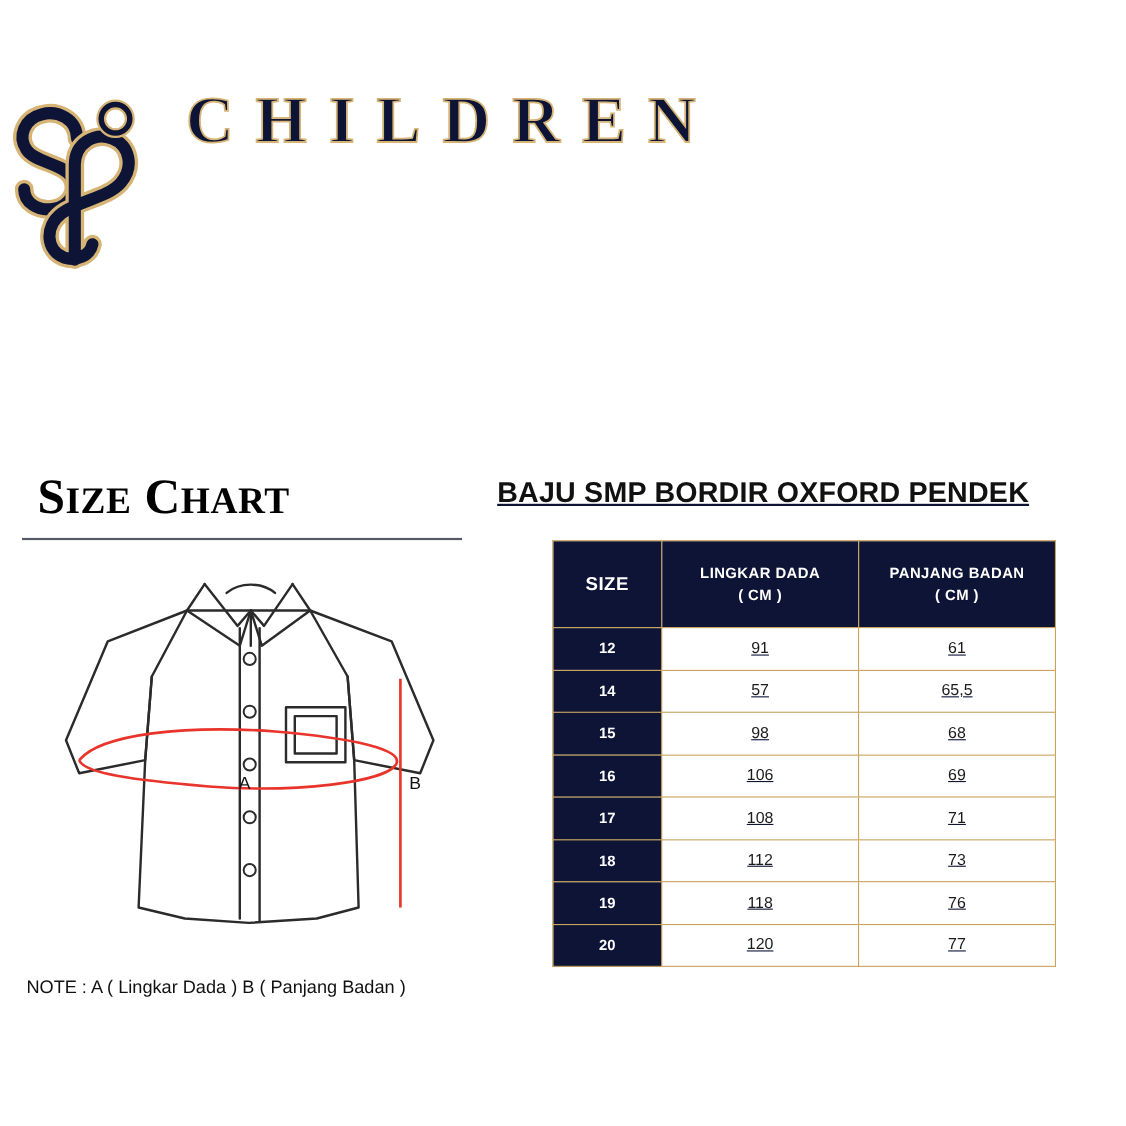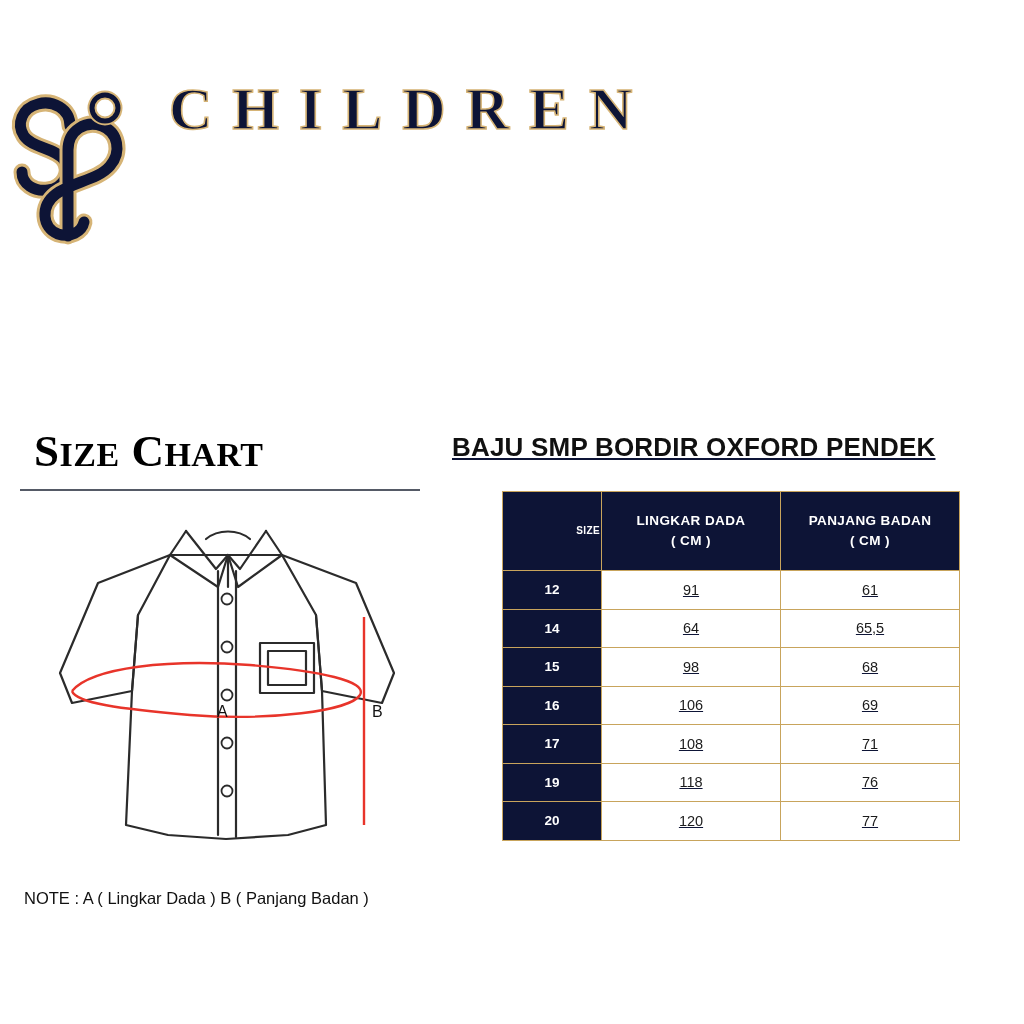"SIZE" table.size-table thead th.col-size { font-size: 10px -> 17px; text-align: right -> none }
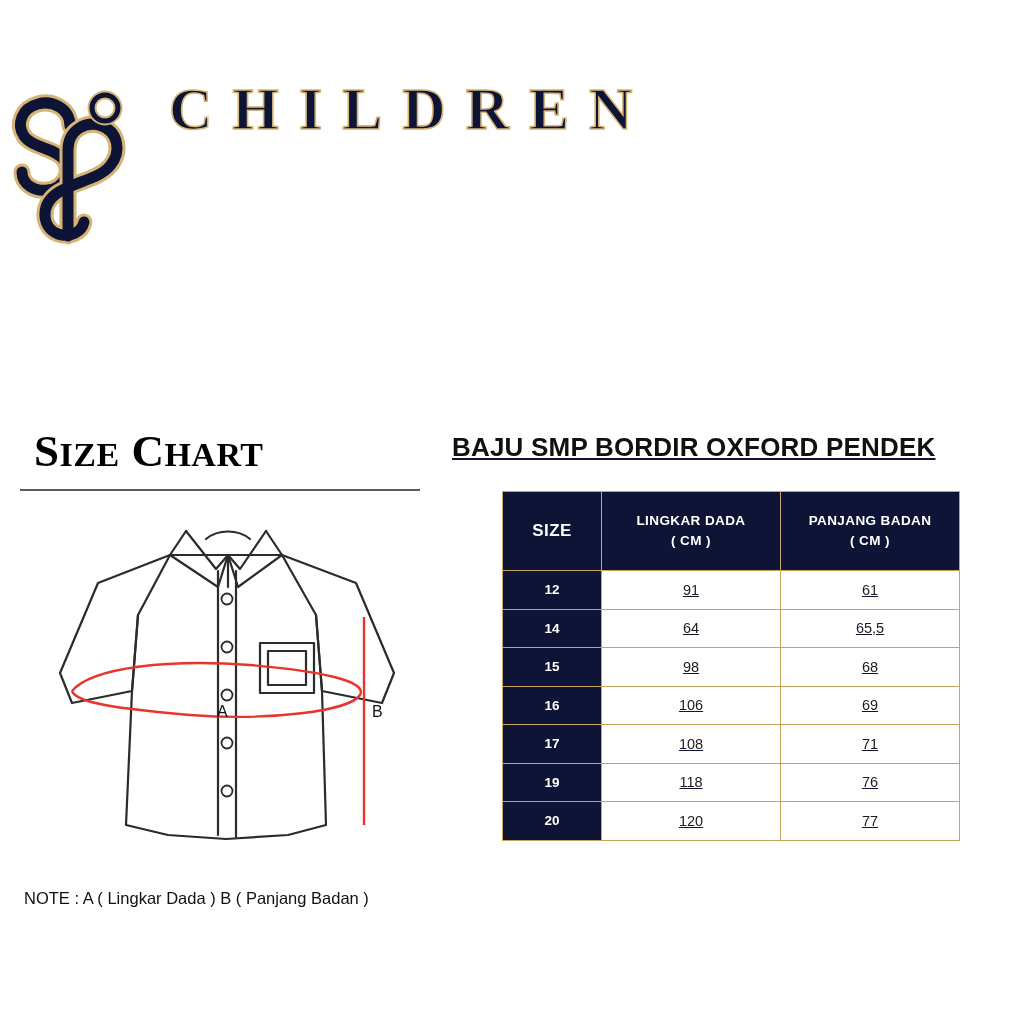"64" td.val-cell { text: 64 -> 57 }
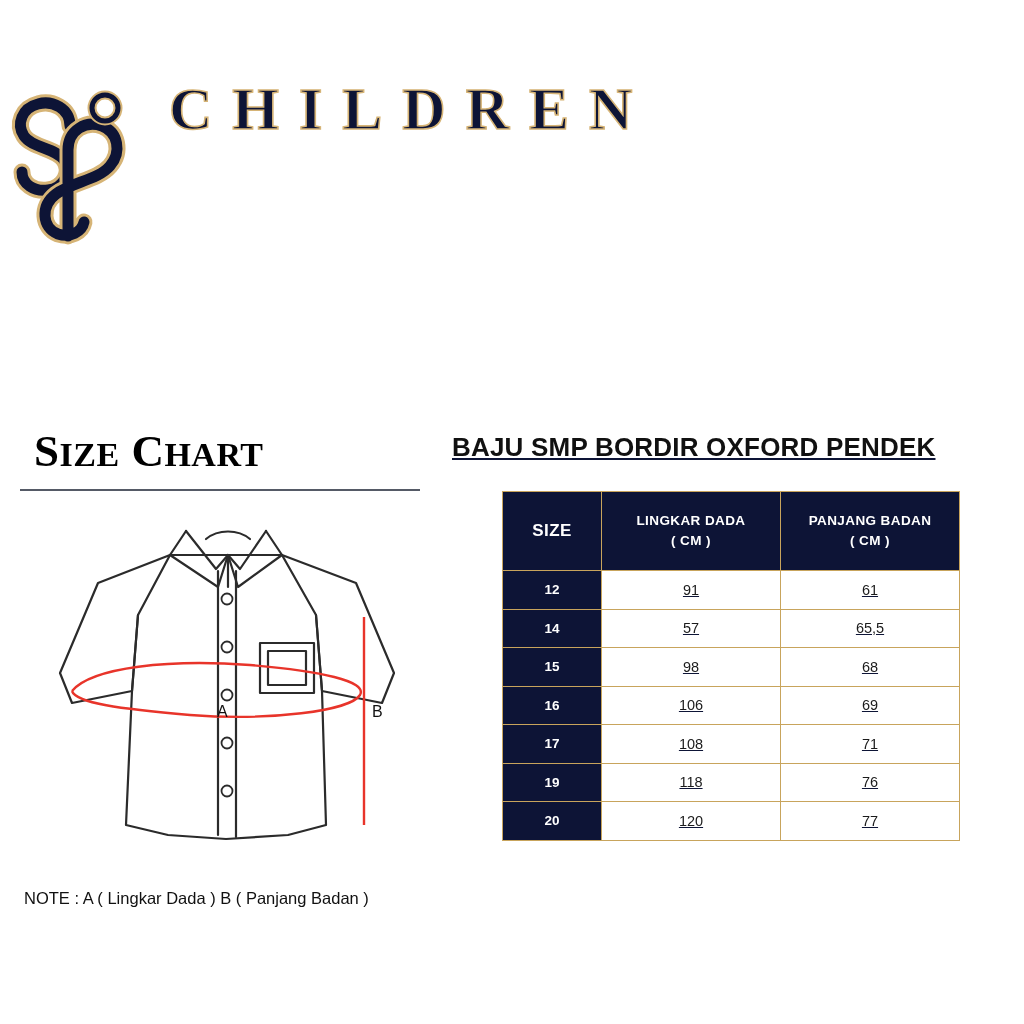"18" tr { html: none -> <tr> <td>18</td> <td>112</td> <td>73</td> </tr> }
